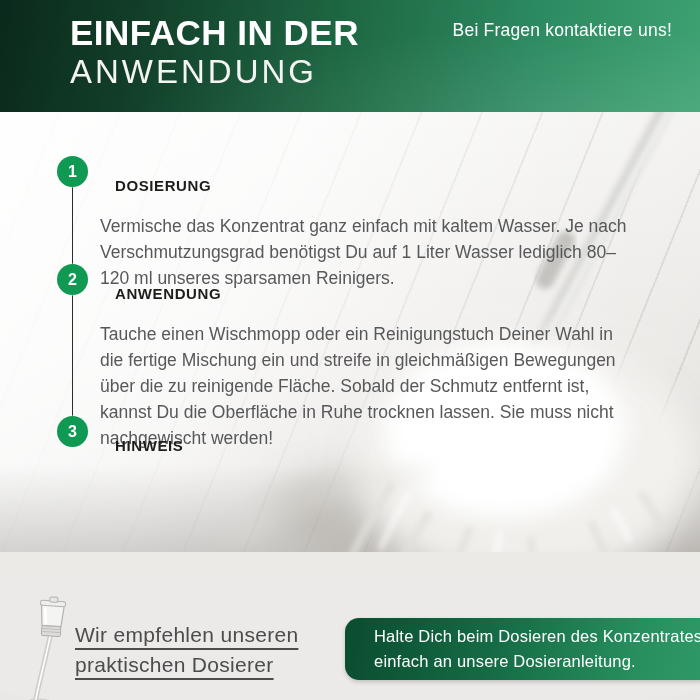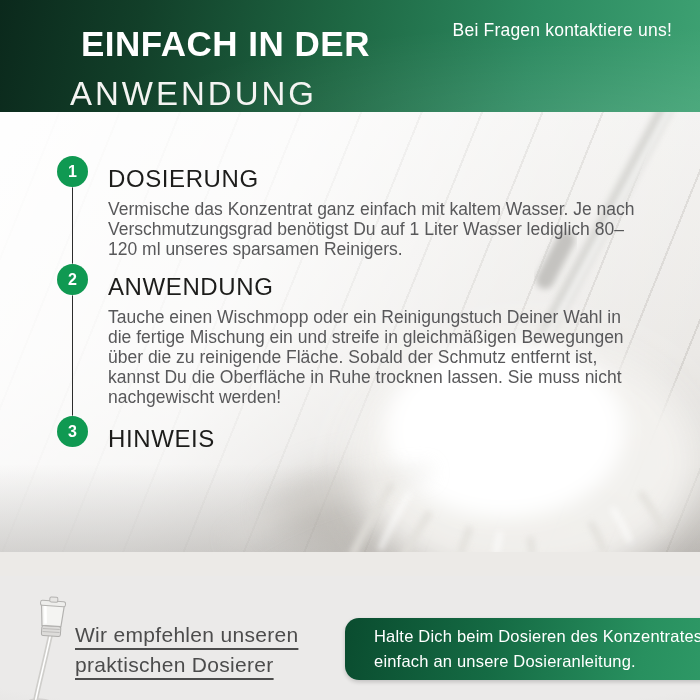"EINFACH IN DER" .title-line1 { margin: 11px -> 0 }
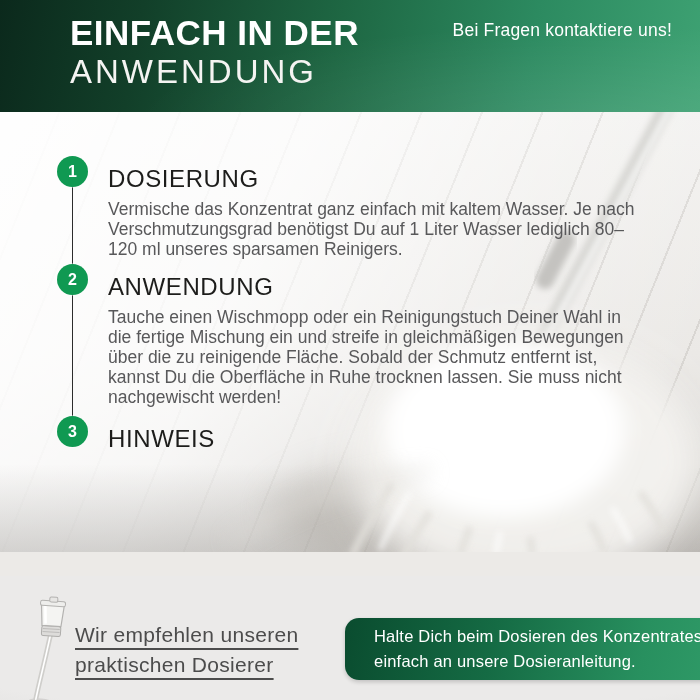"DOSIERUNG" .step-title { font-size: 24px -> 15px; font-weight: 400 -> 700; margin: 8px -> 15px }
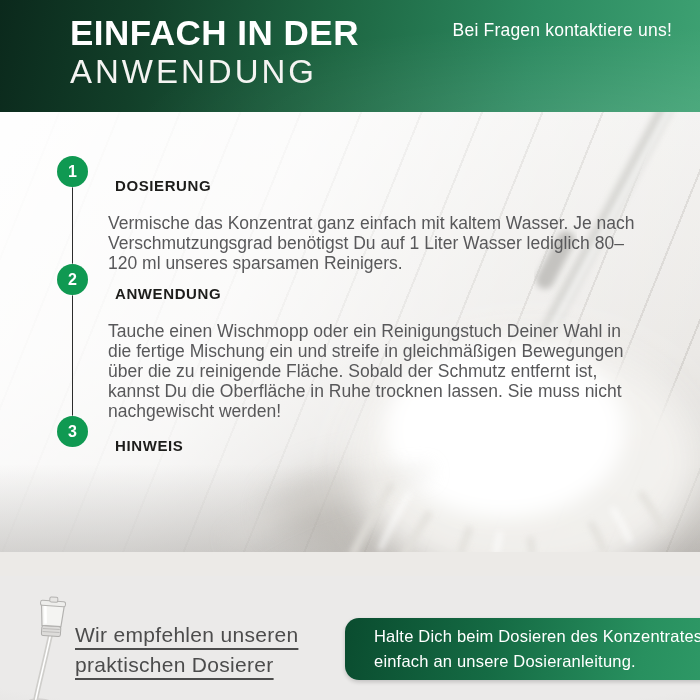"Vermische das Konzentrat ganz einfach" .step-body { line-height: 20px -> 26px; margin: 7px 0 0 8px -> 7px 0 0 0 }
